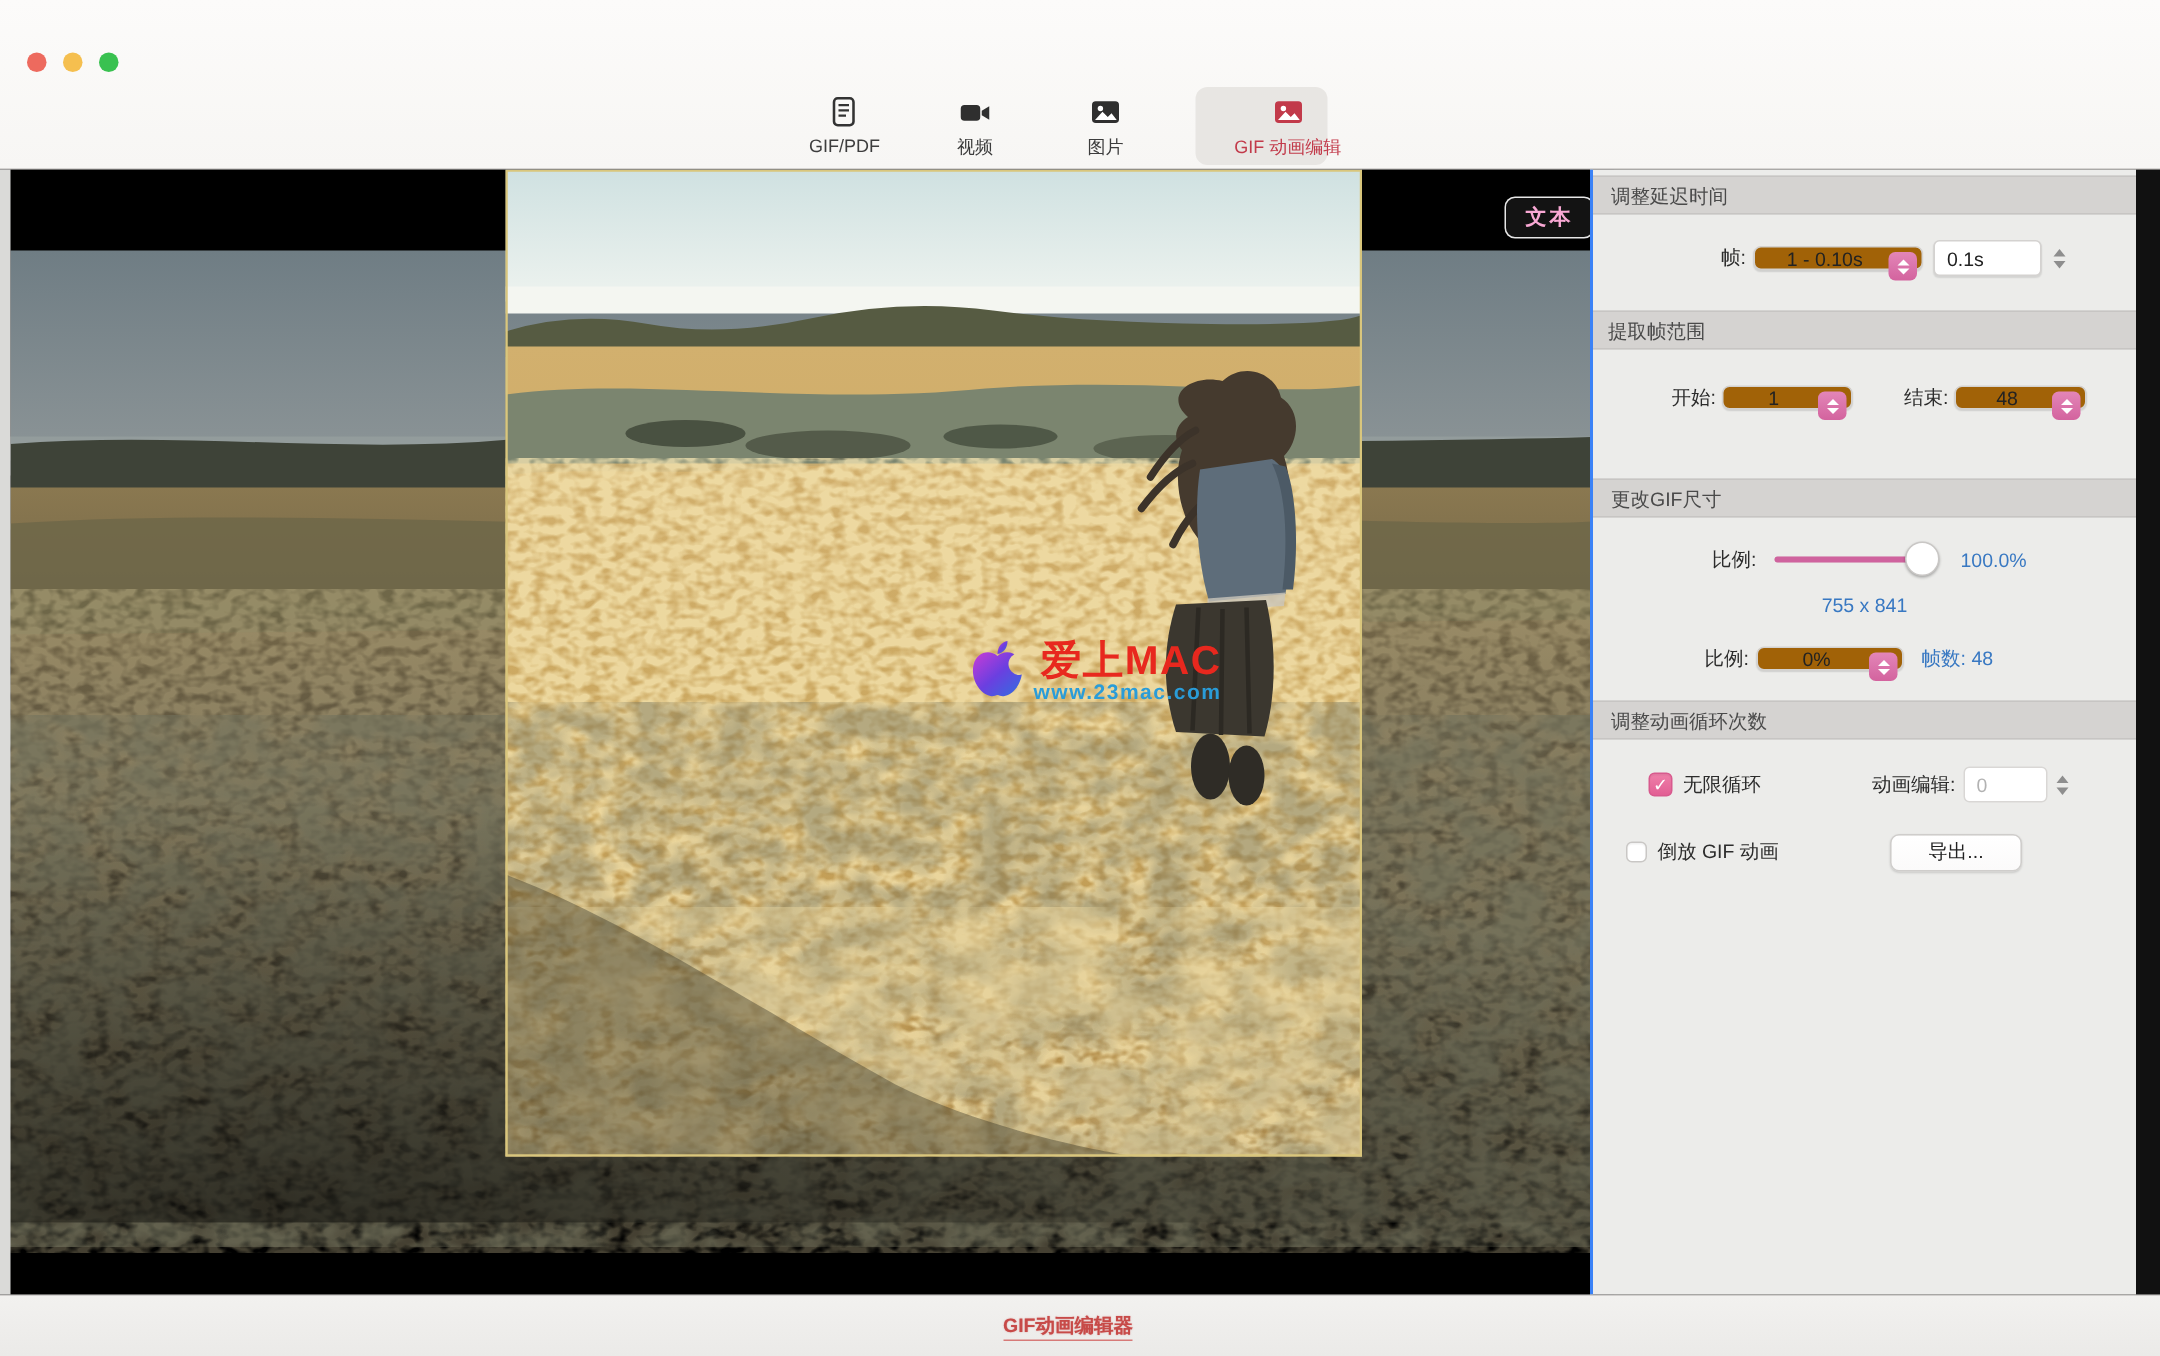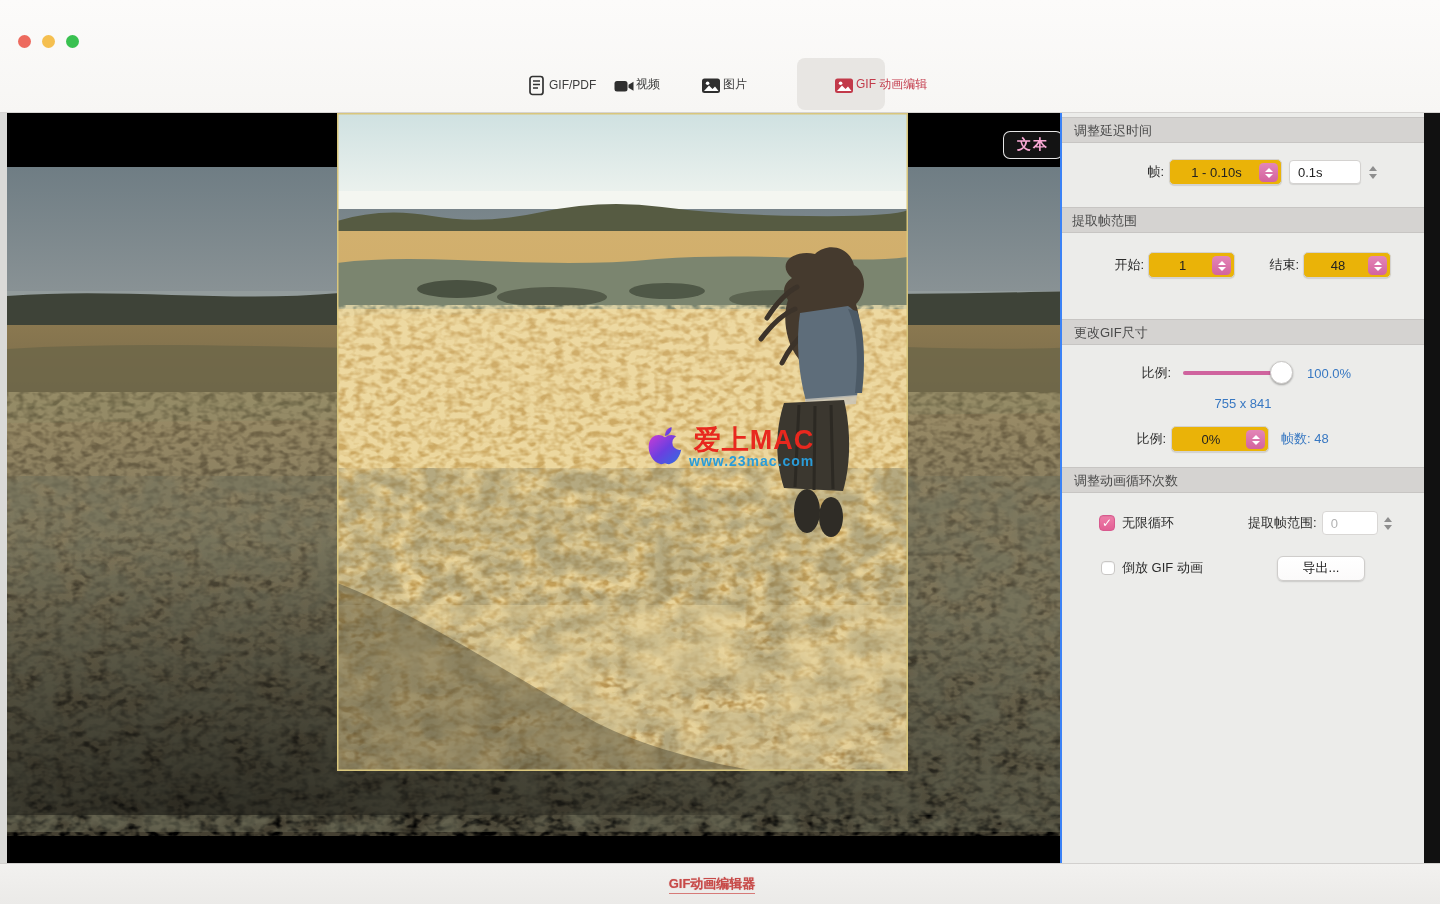"GIF/PDF" .tb-item { flex-direction: row -> column }
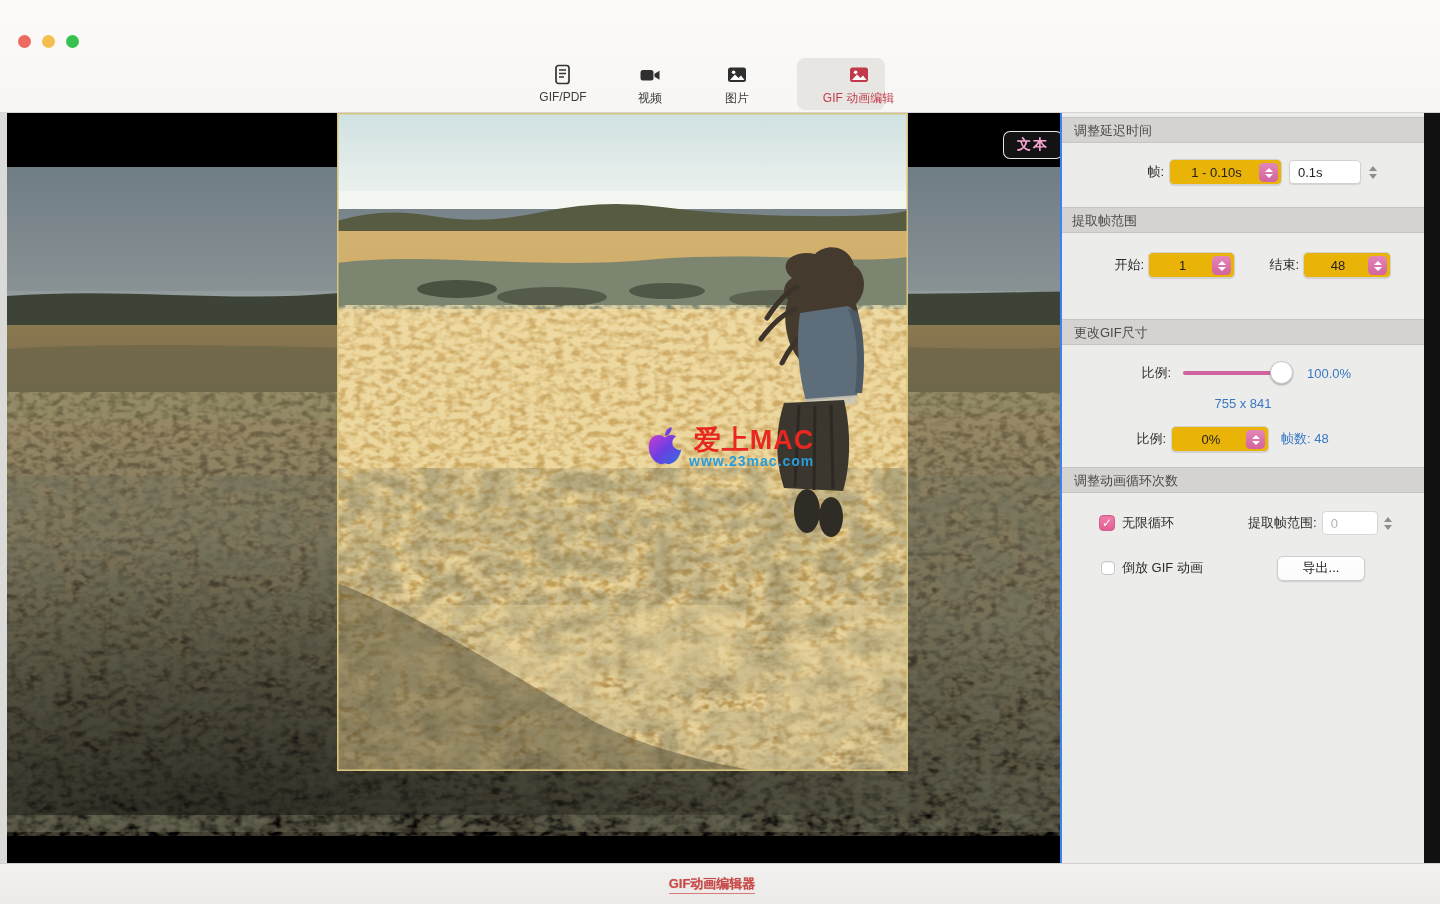"1 - 0.10s" .select { background: #eab308 -> #a16207; height: 26px -> 16px }
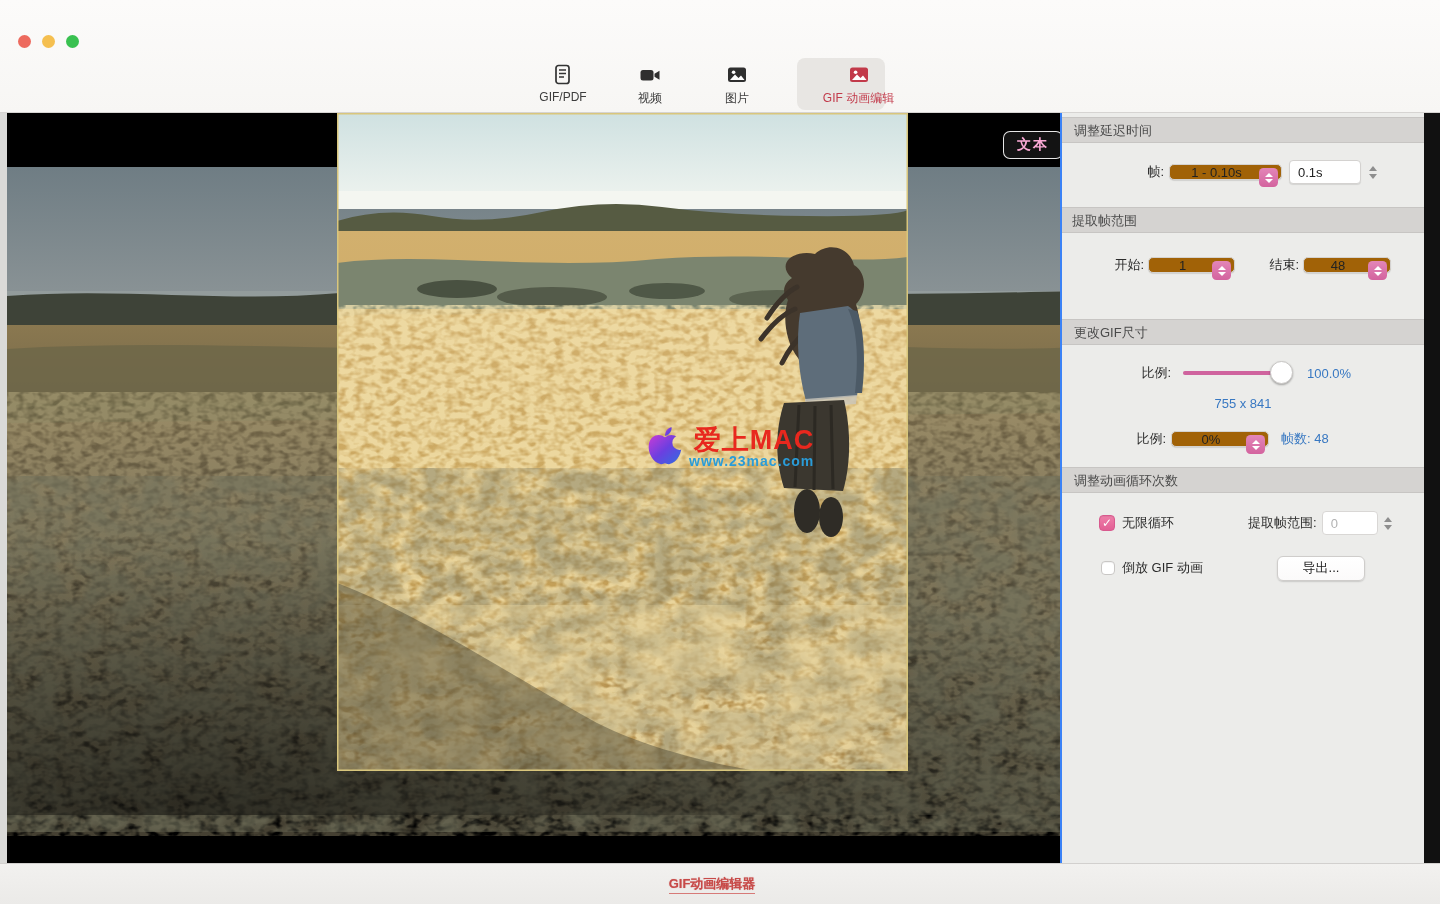"提取帧范围:" span.lbl { text: 提取帧范围 -> 动画编辑 }
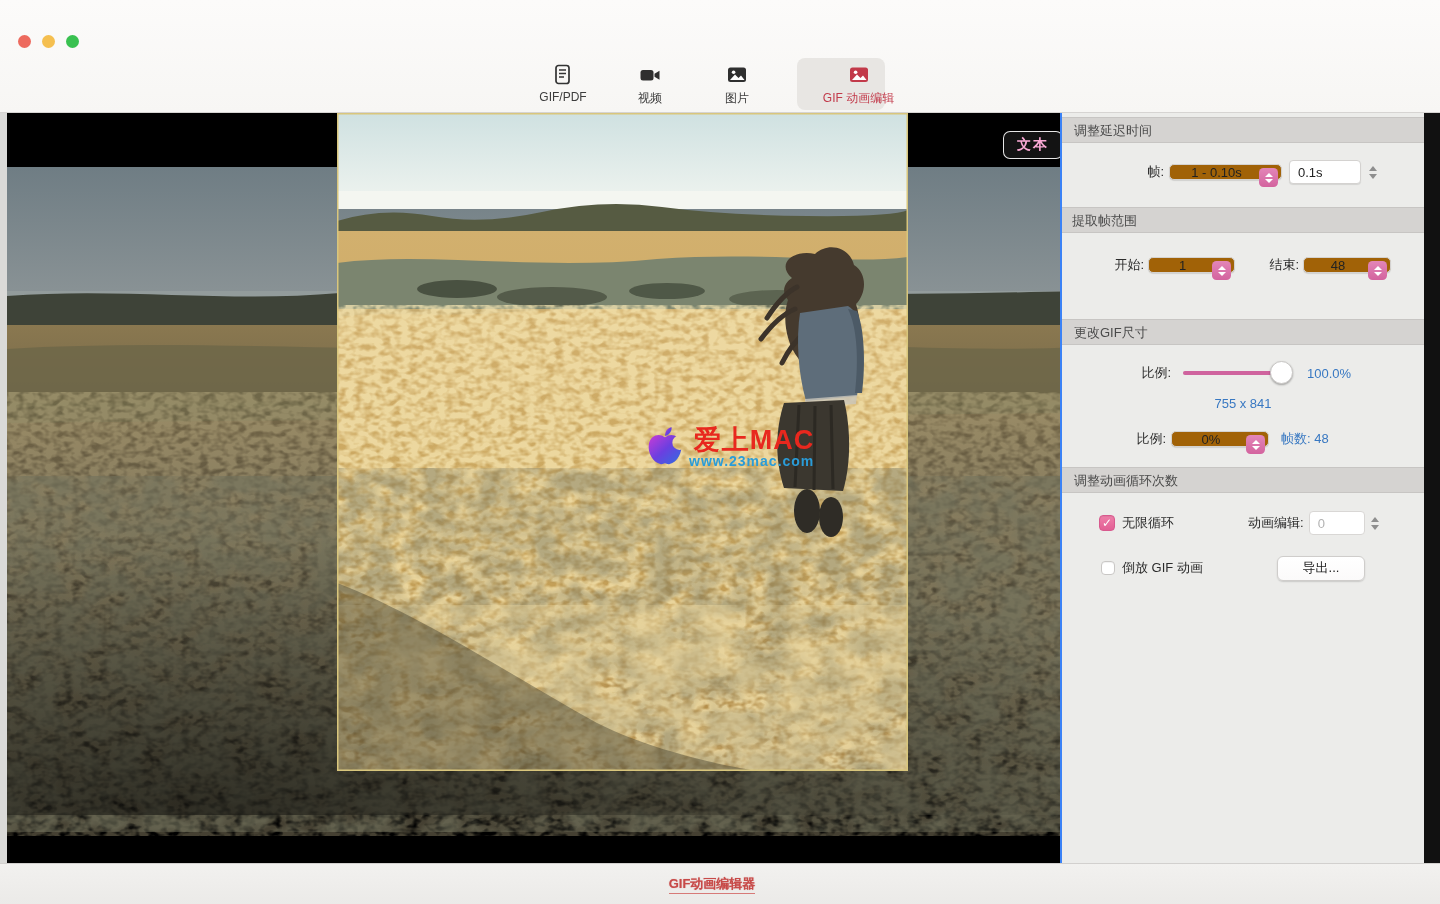"倒放 GIF 动画" .r6 { margin-left: 17px -> none }
